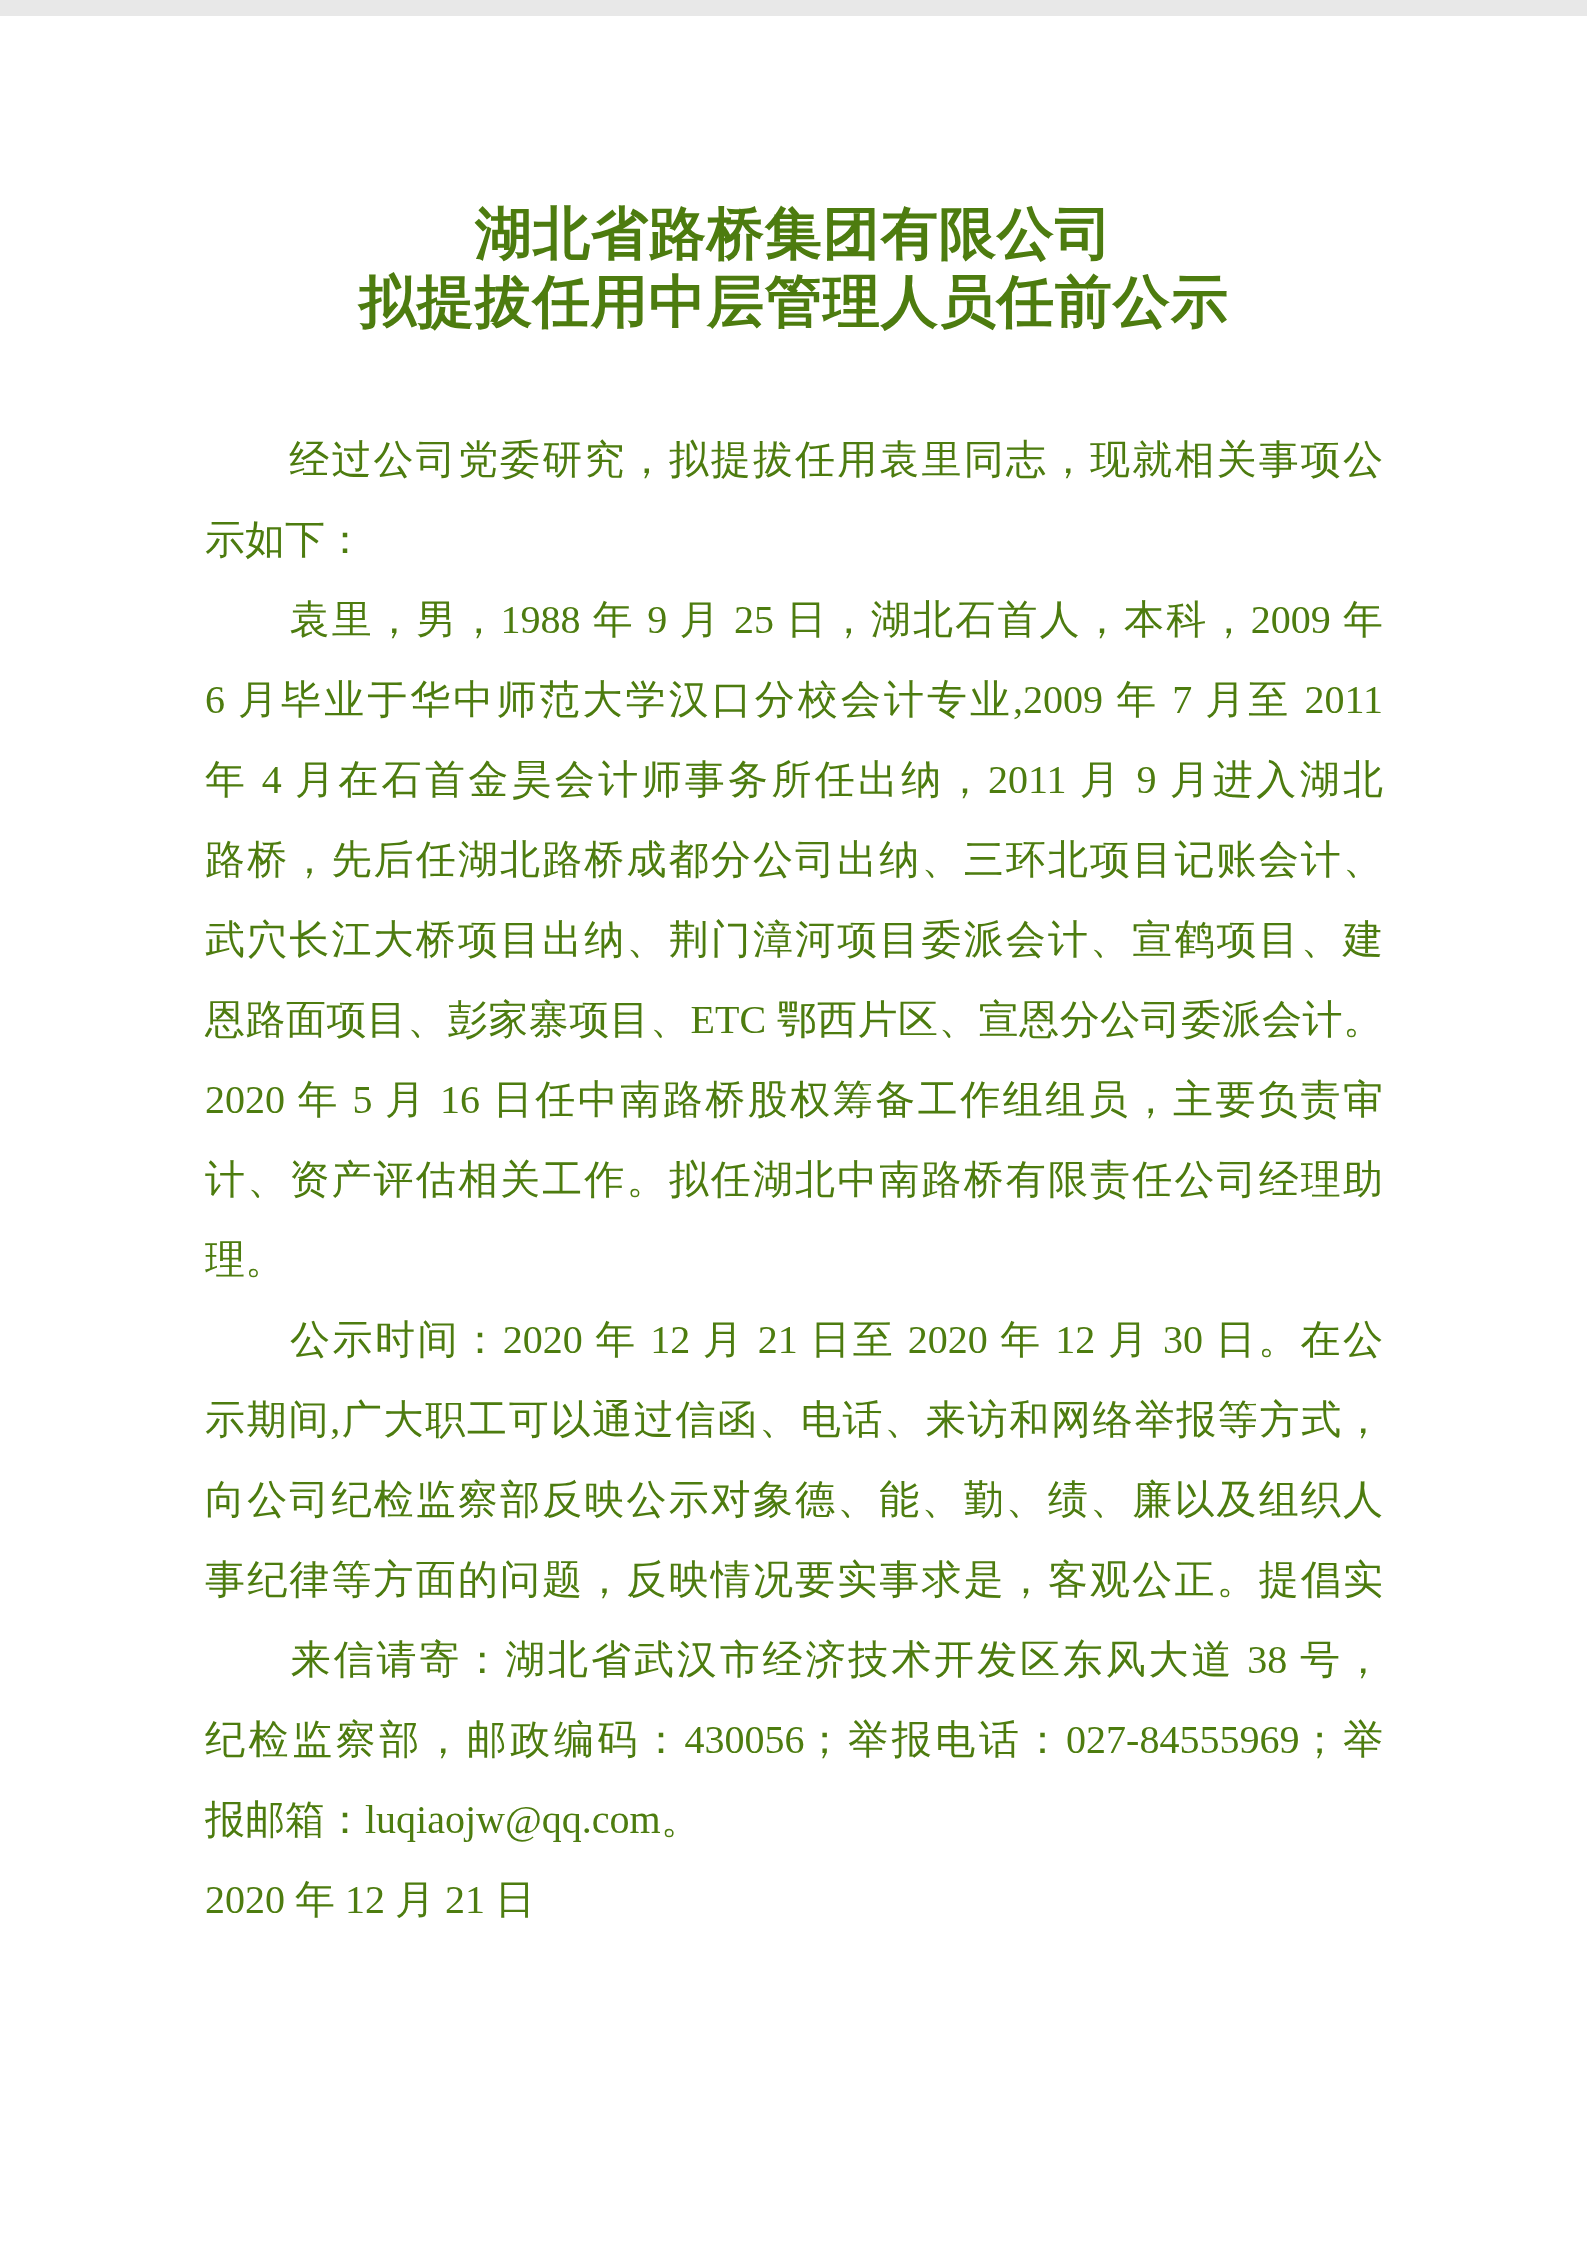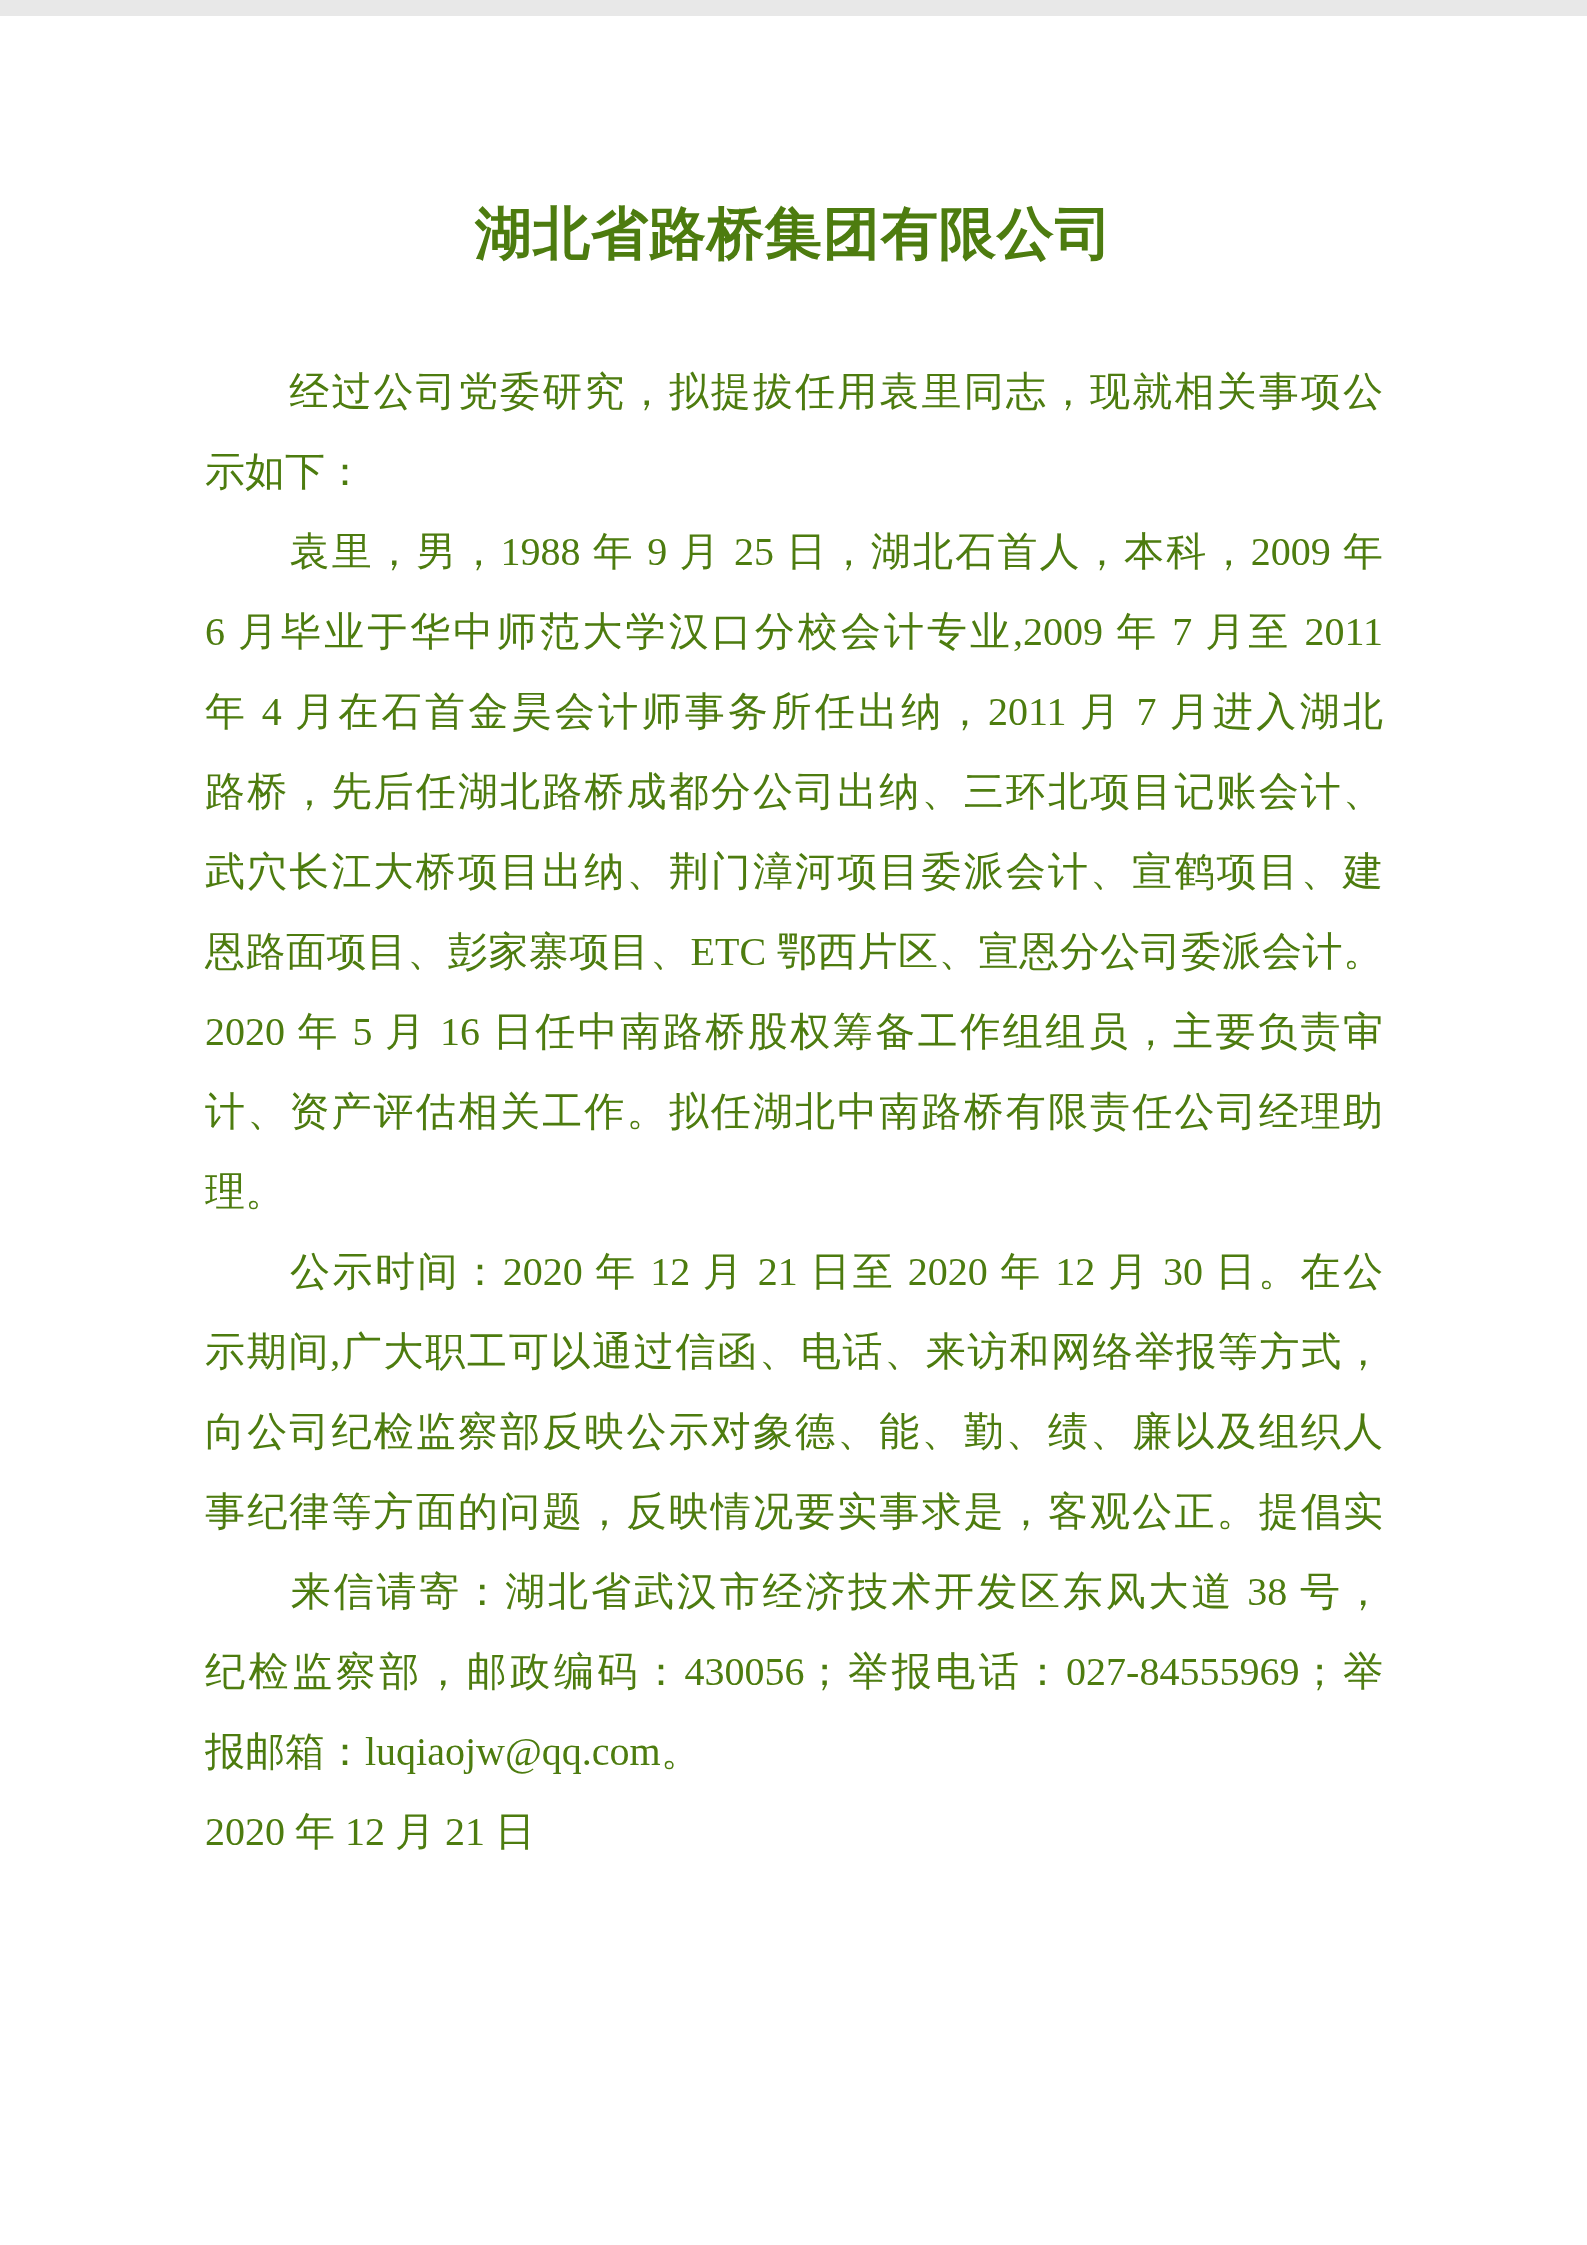"拟提拔任用中层管理人员任前公示" div { html: none -> <div>拟提拔任用中层管理人员任前公示</div> }
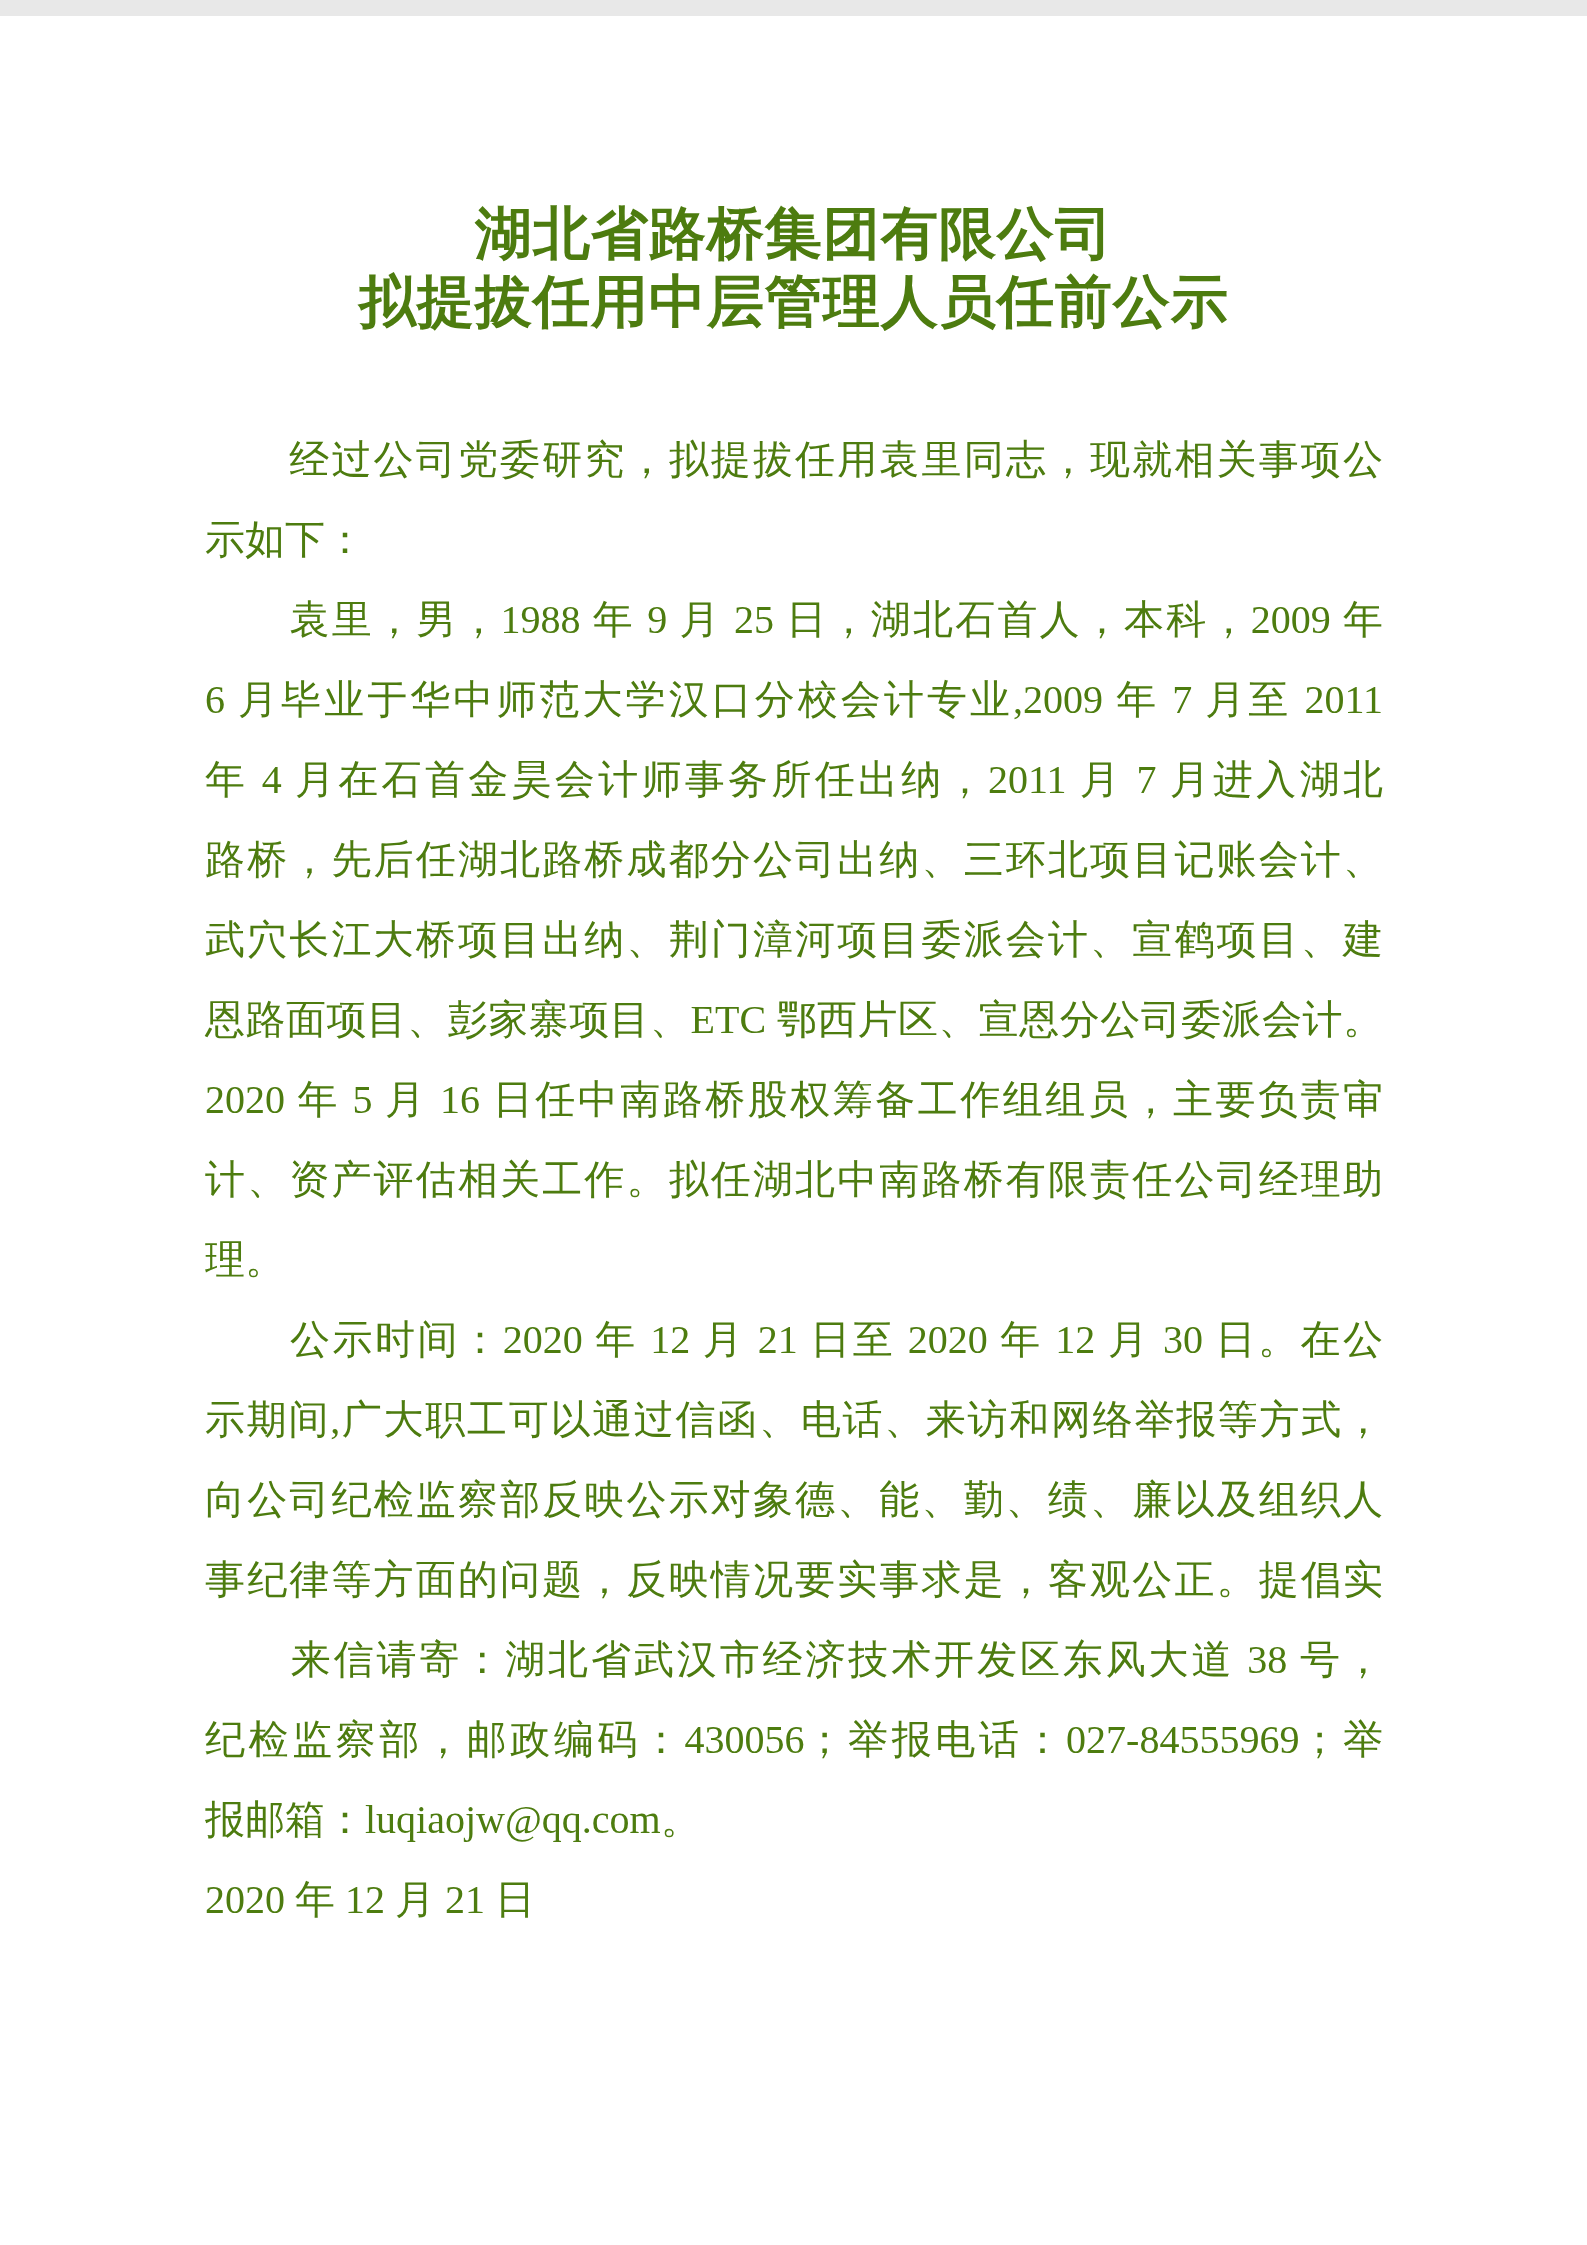"年 4 月在石首金昊会计师事务所任出纳，2011 月 7" div.line { text: 7 -> 9 }
